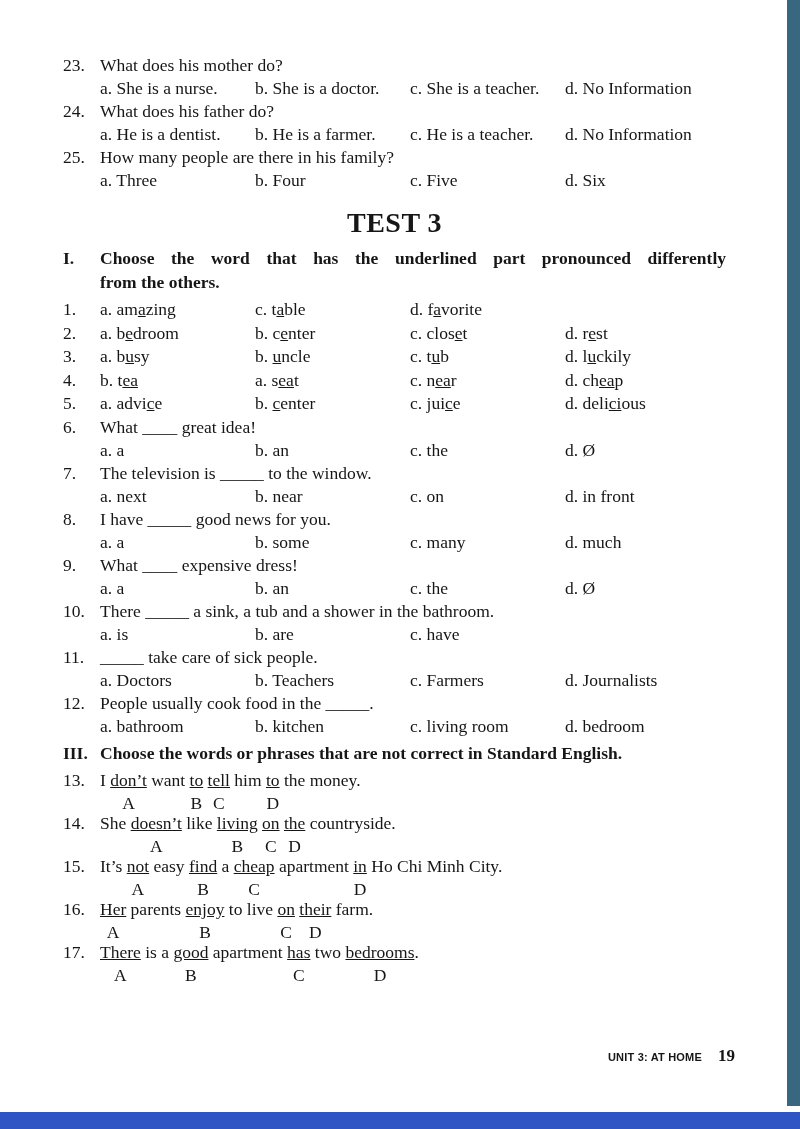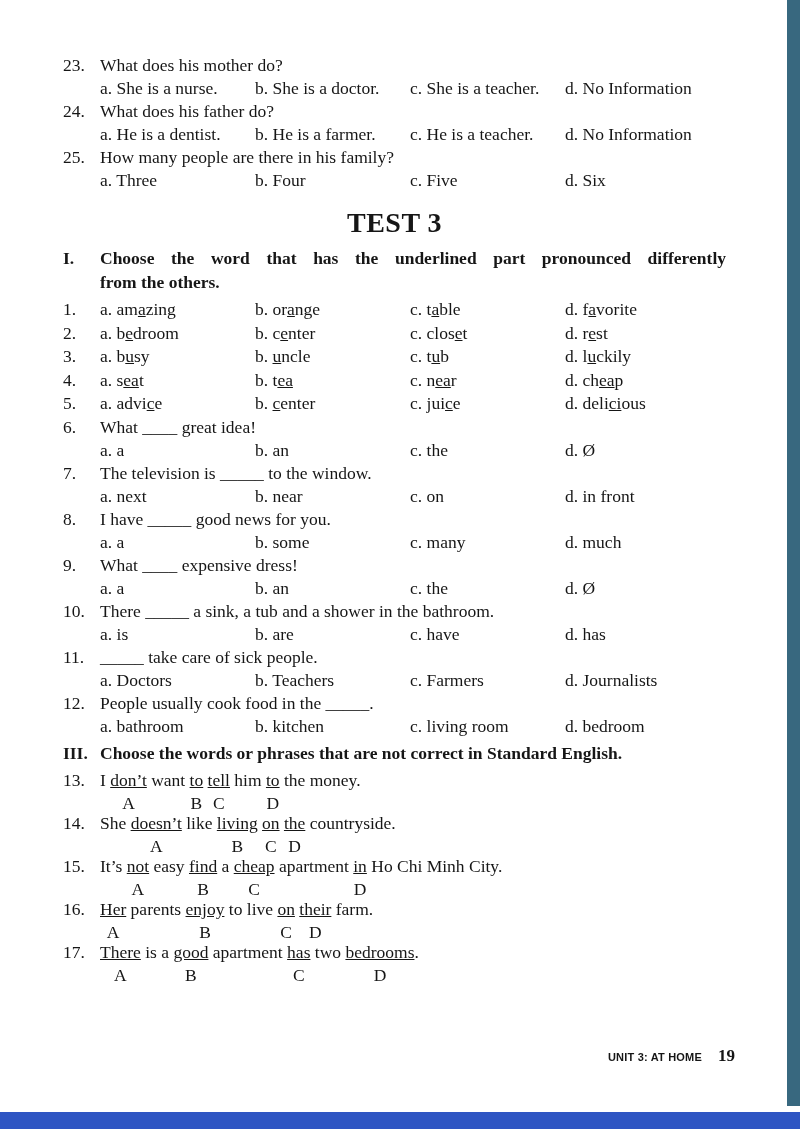"b. orange" span.opt-cell { html: <span><span>b. or</span><span>a</span><span>nge</span></span> -> none }
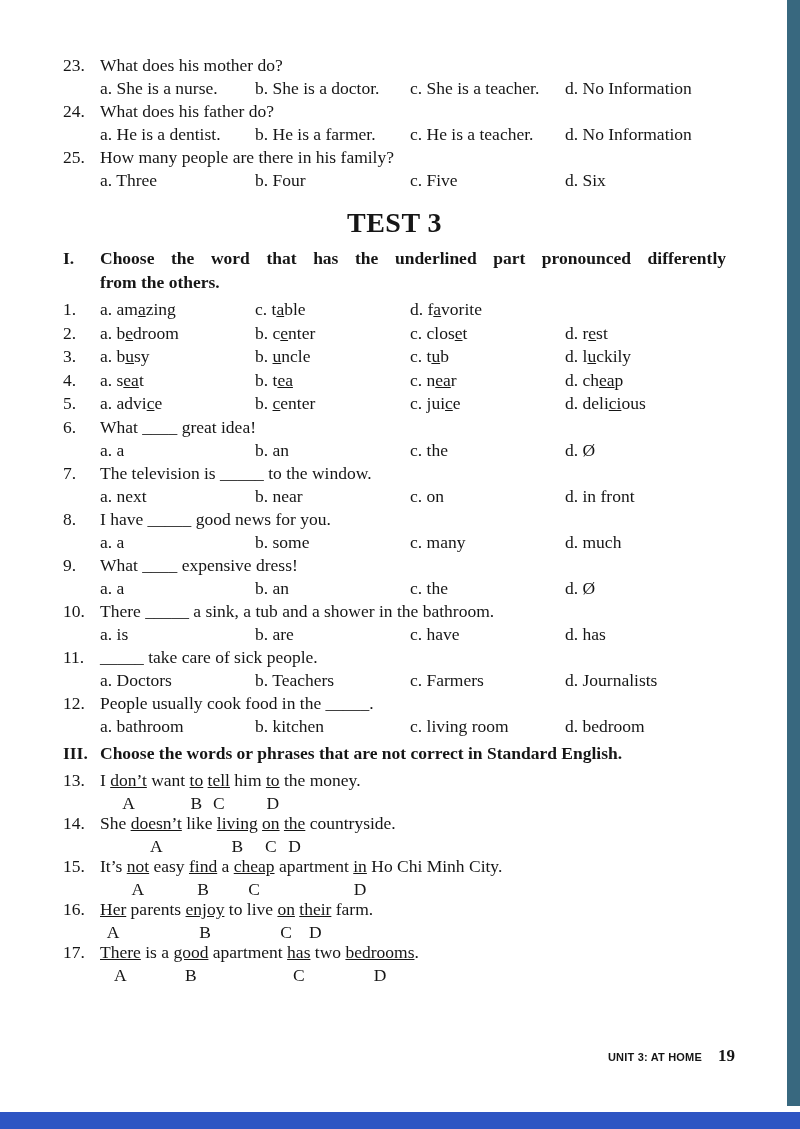"a. seat" span.opt-cell { order: before "b. tea" -> after "b. tea" }
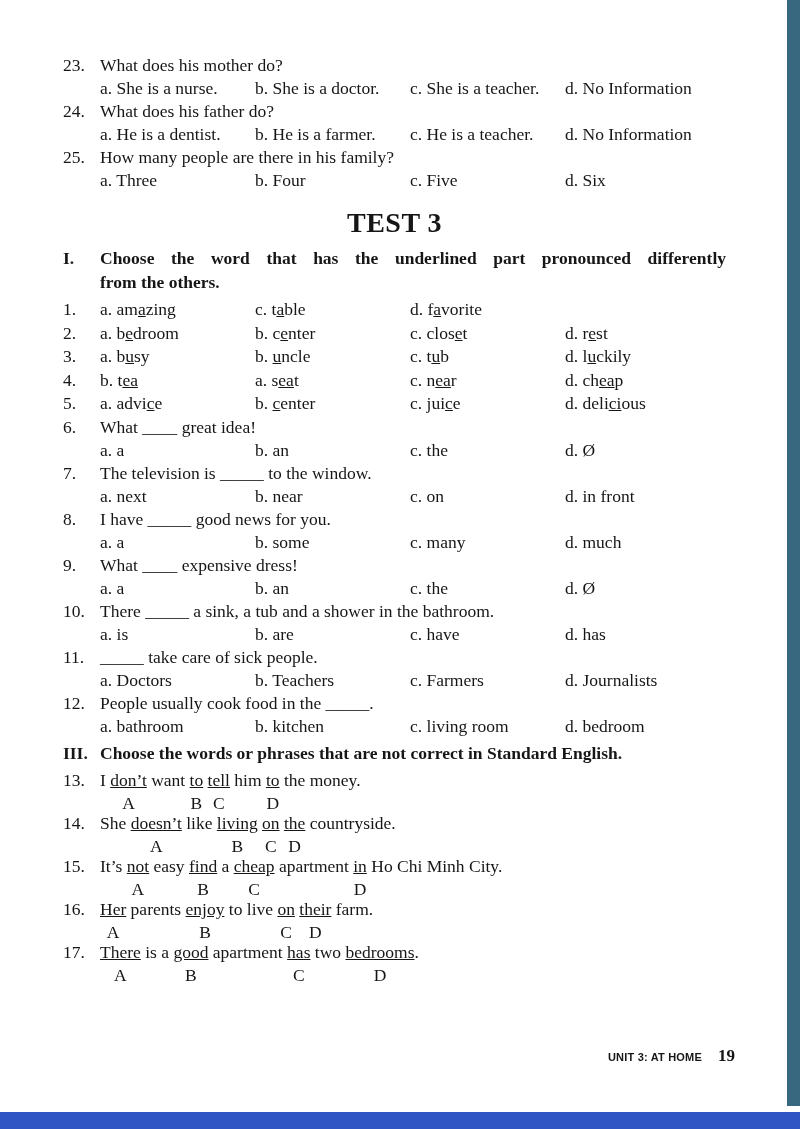"d. has" span.opt-cell { html: <span>d. has</span> -> none }
